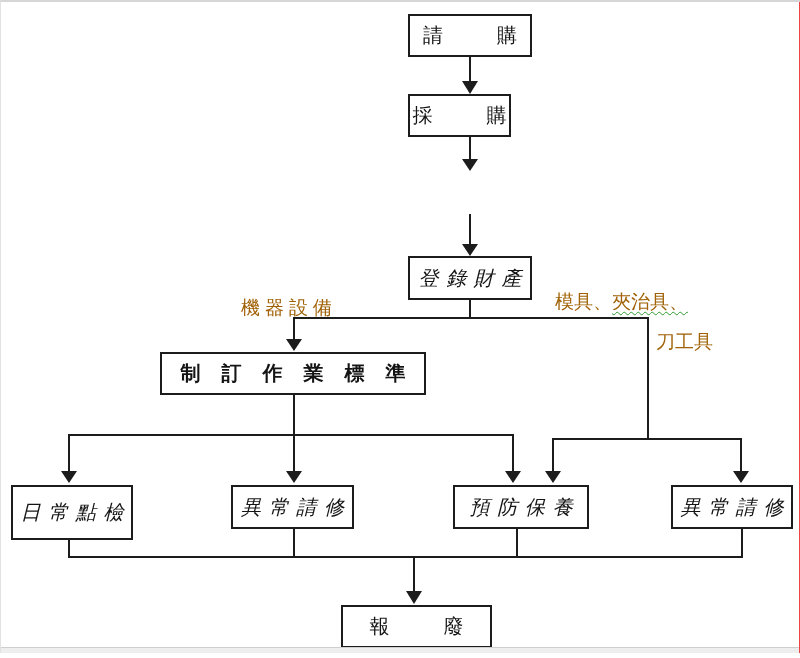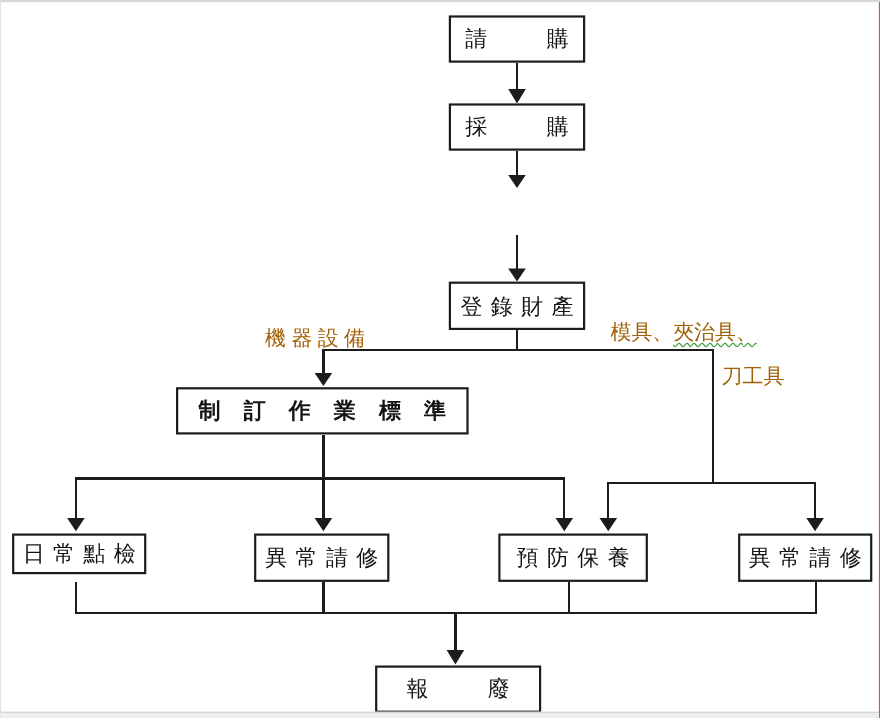"採購" div.node { width: 124px -> 103px }
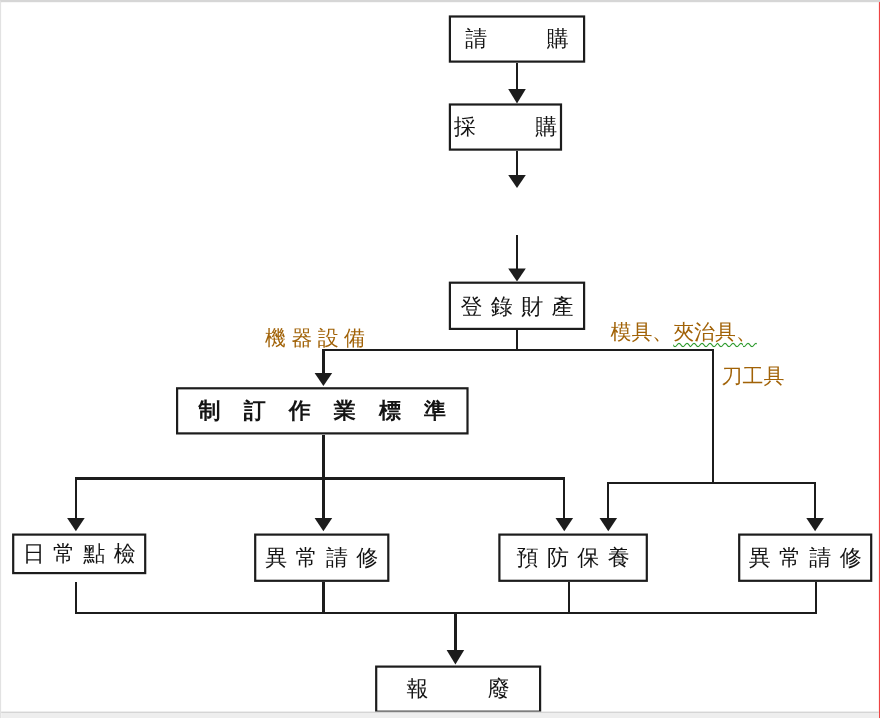"登錄財產" .gap-s span { font-style: none -> italic }
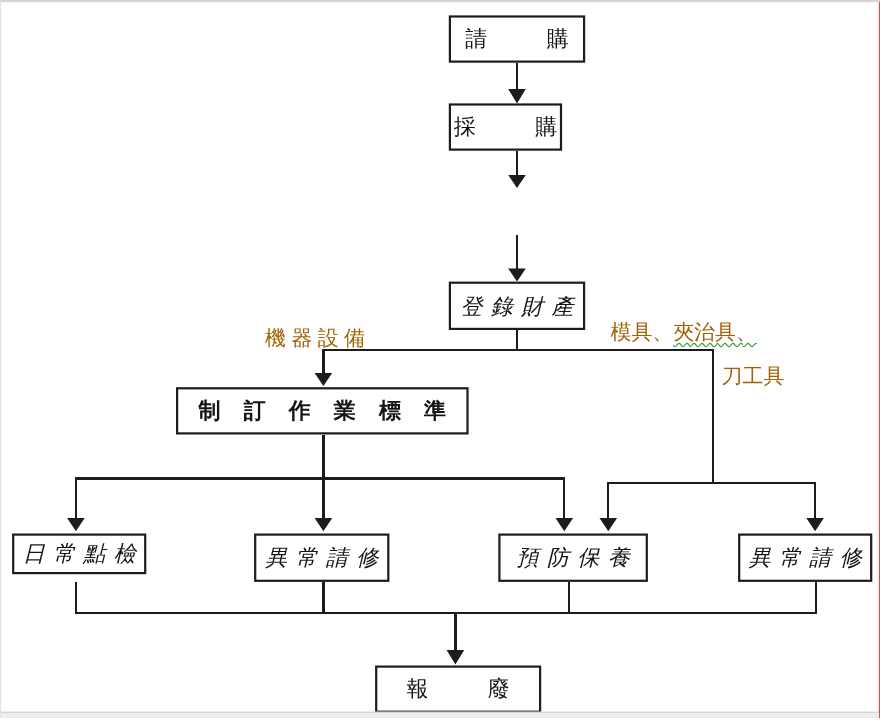"日常點檢" div.node { height: 37px -> 55px }
